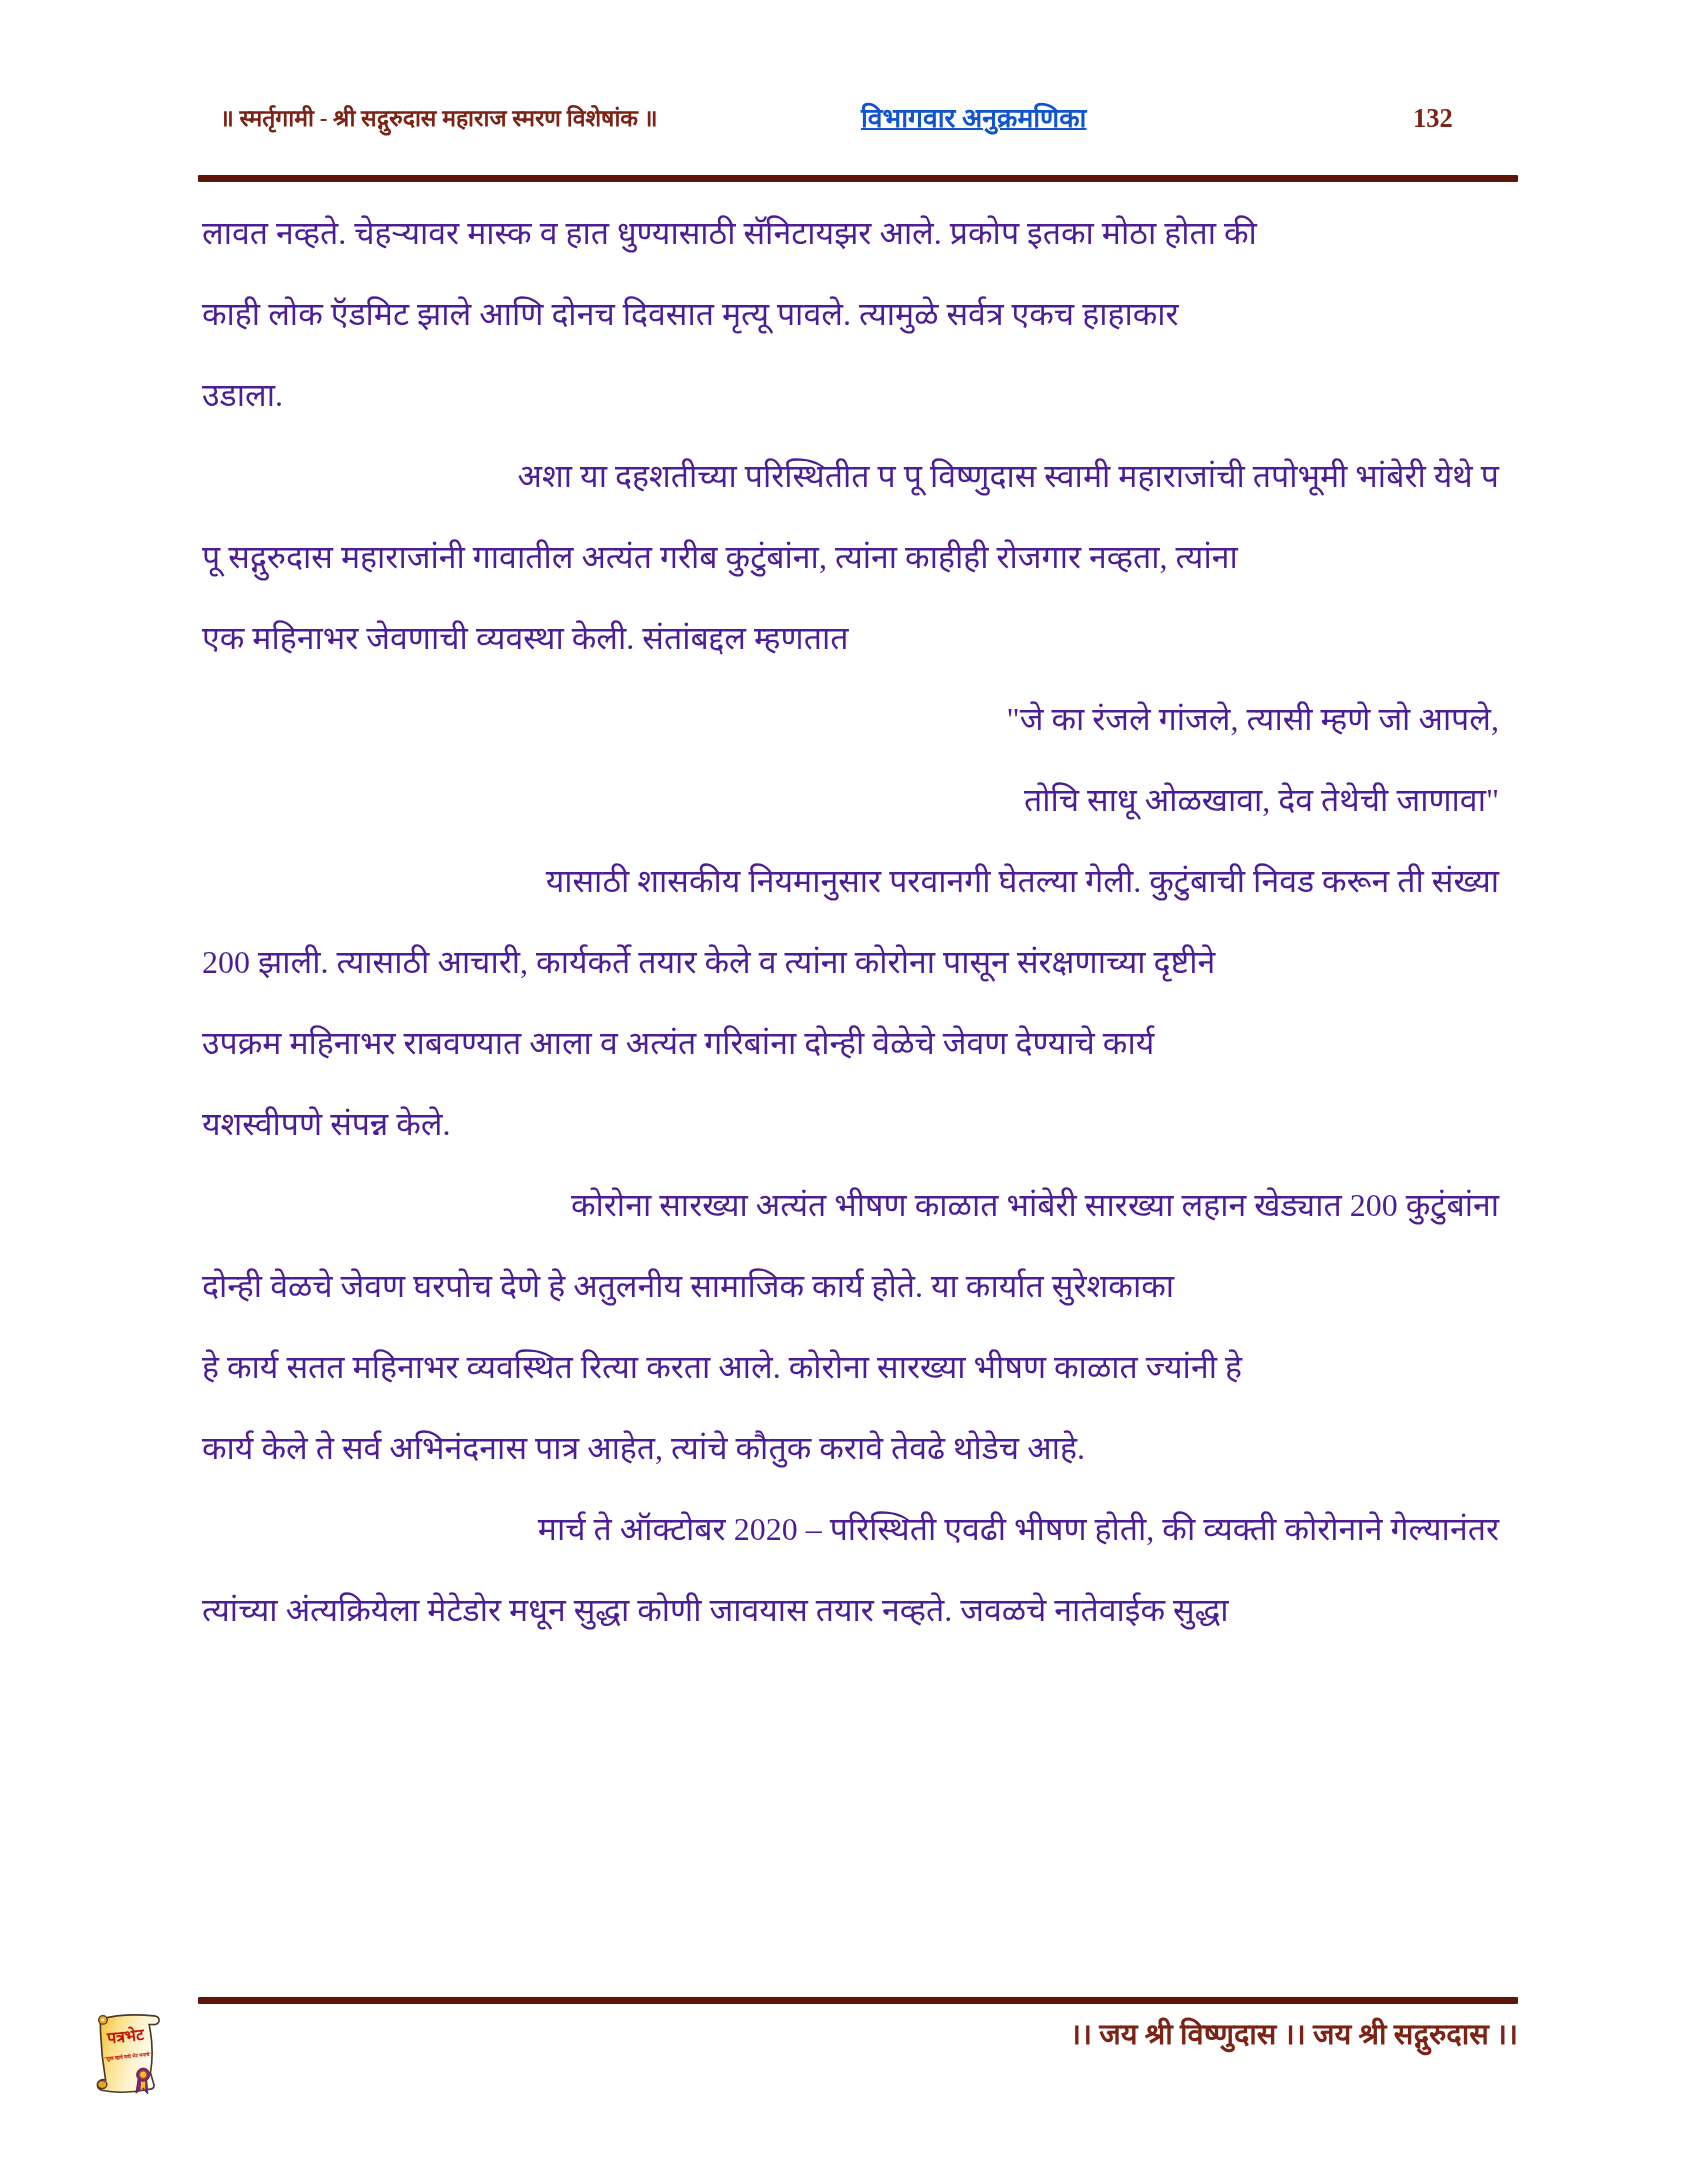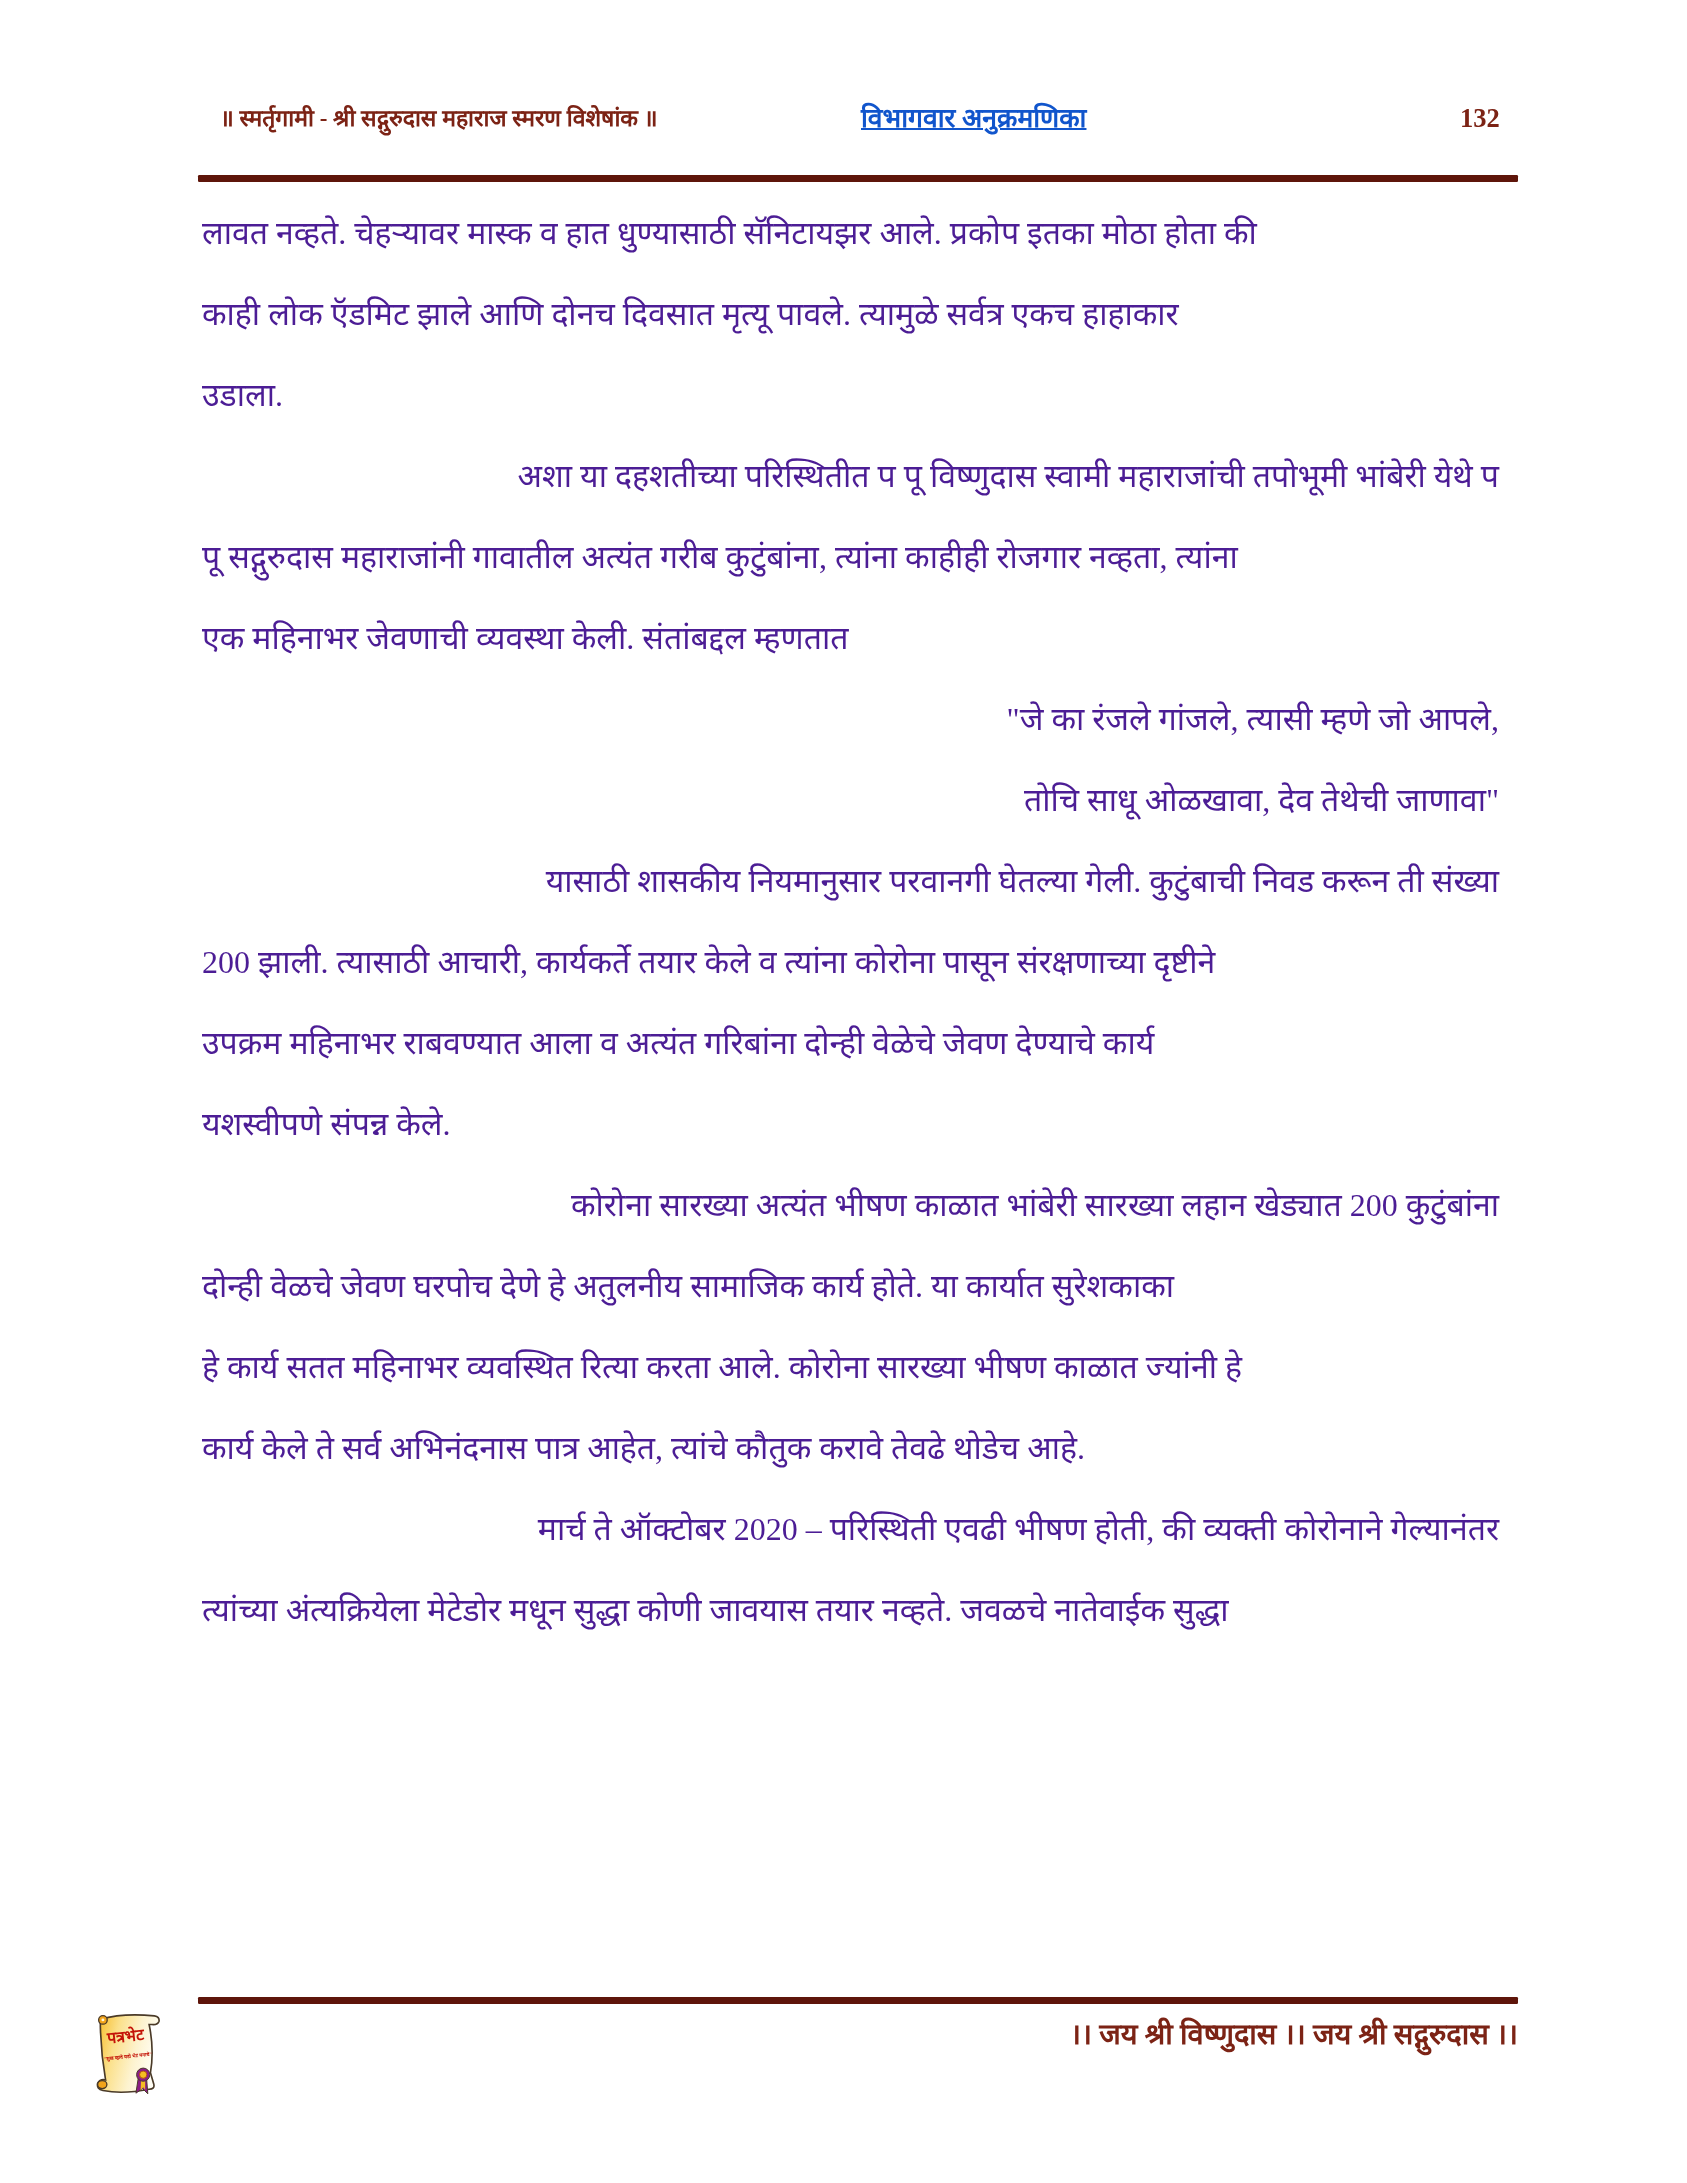"132" .hdr-pagenum { left: 1460px -> 1413px }
